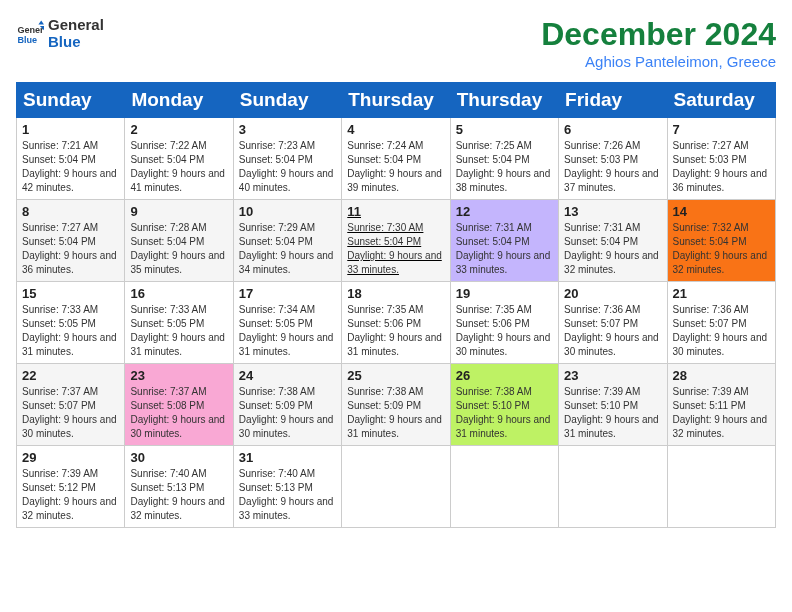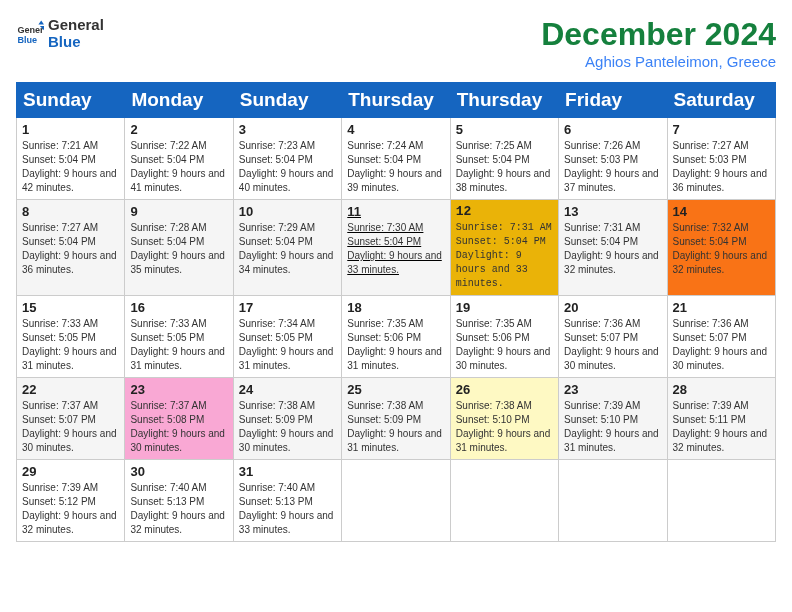"12" td { background: #eab308 -> #c4b5fd; font-family: Liberation Mono, monospace -> none }
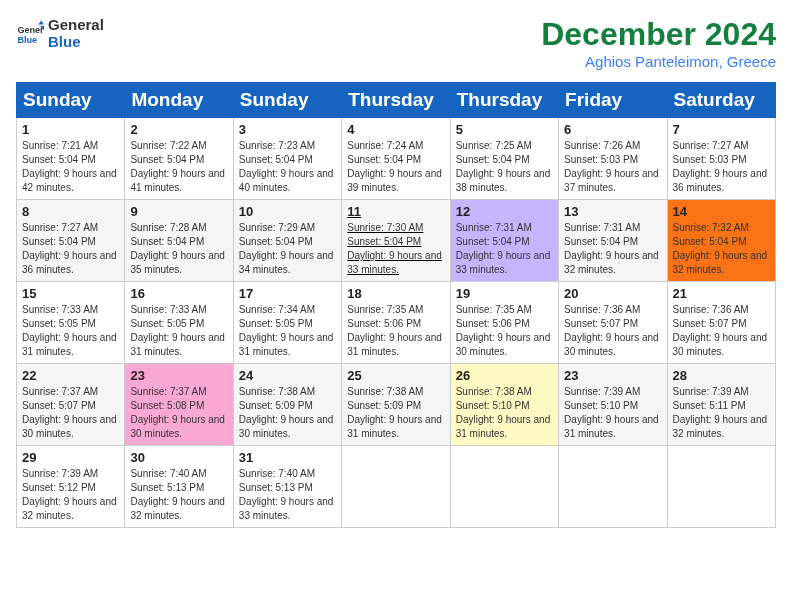"26" td { background: #fef9c3 -> #bef264 }
